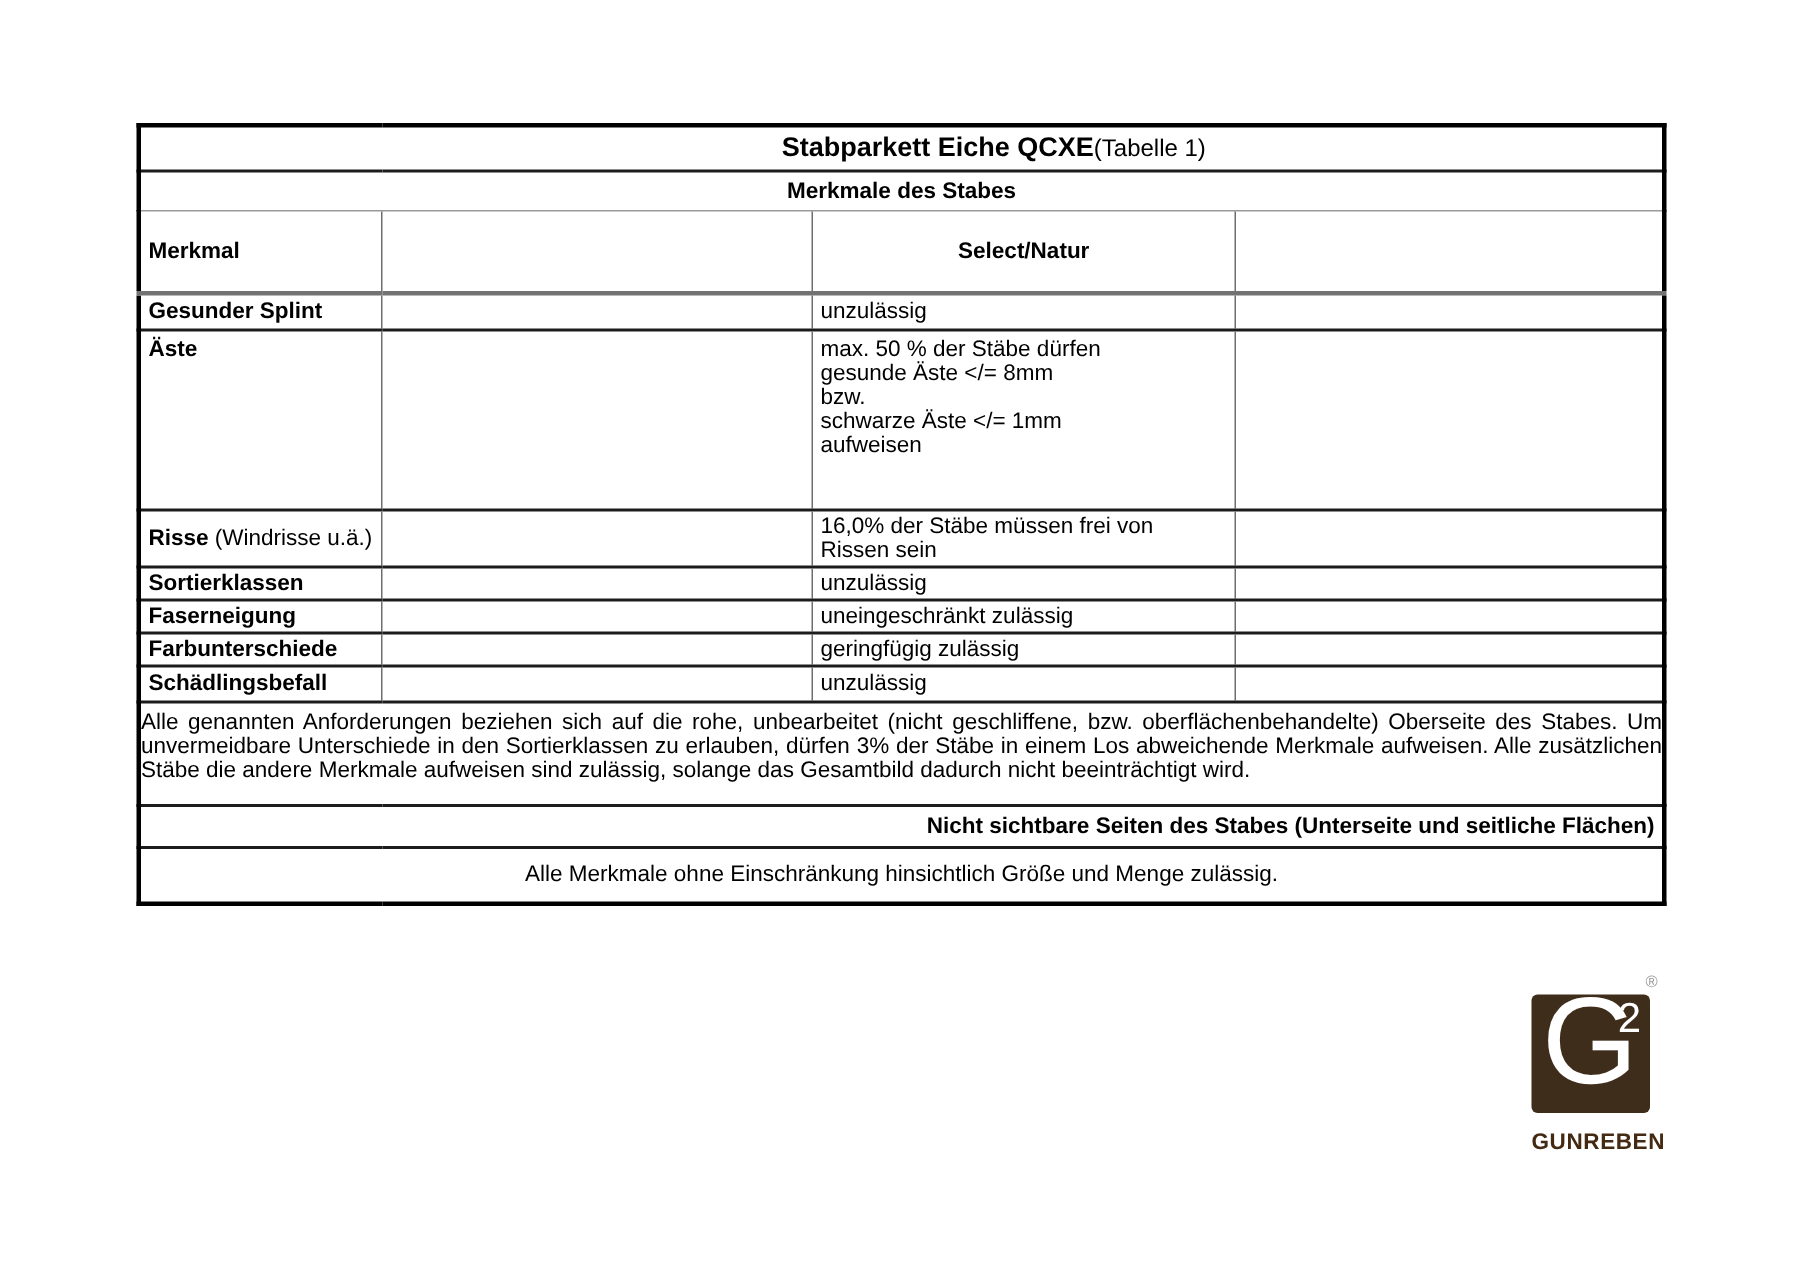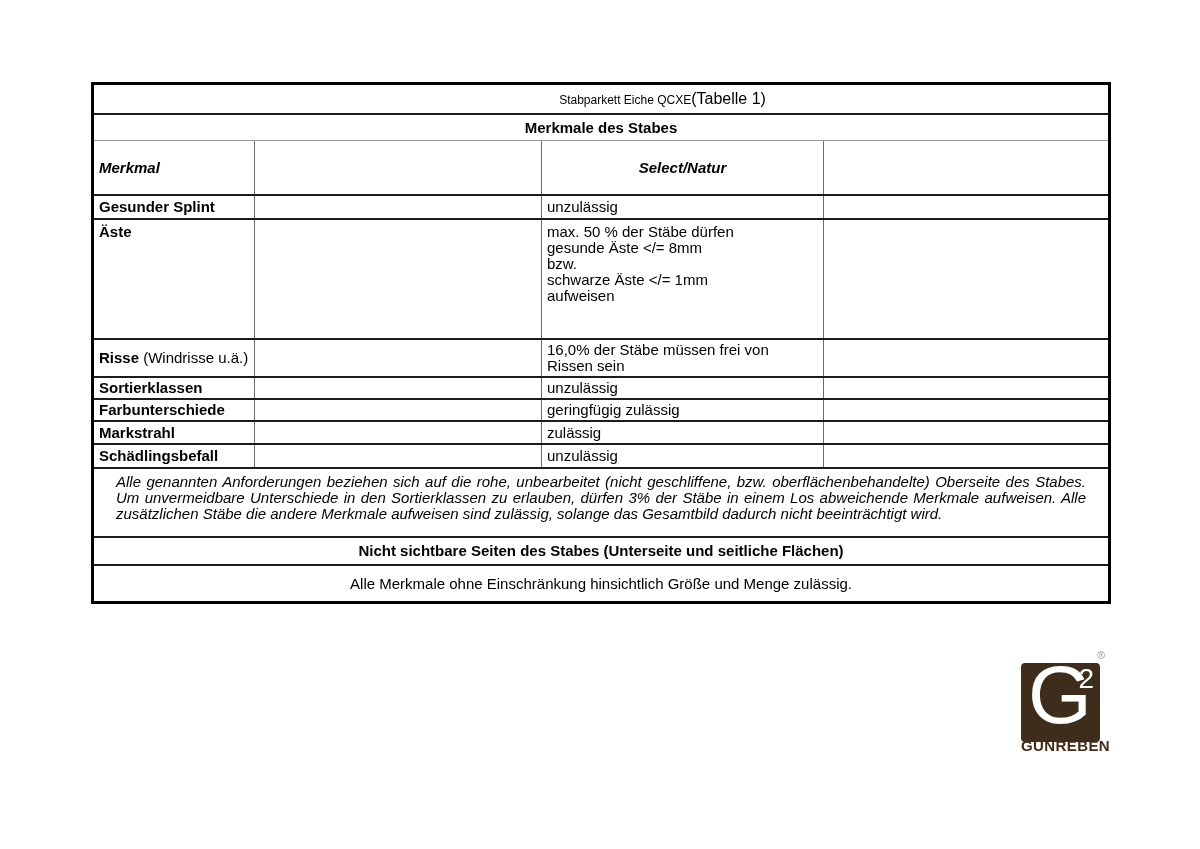"Stabparkett Eiche QCXE" .t-bold { font-size: 12px -> 18px; font-weight: normal -> bold }
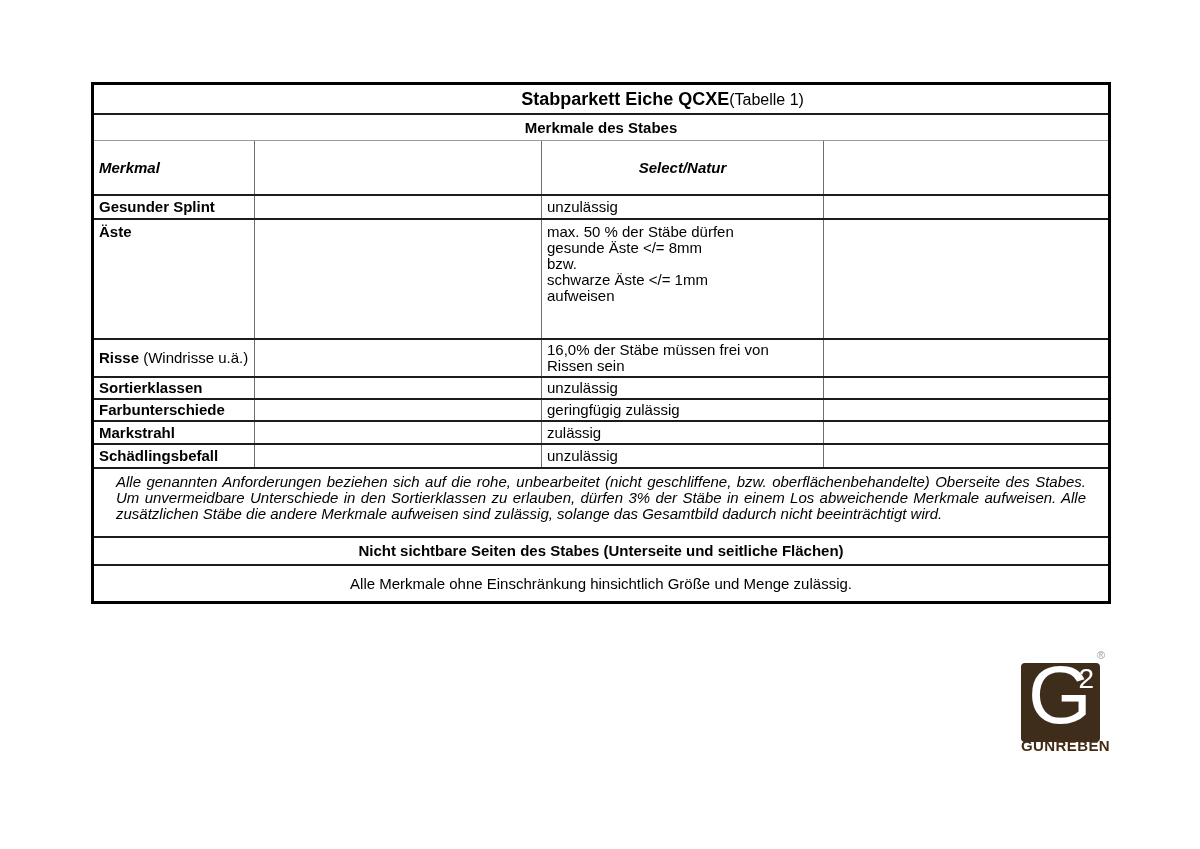"Merkmal" tr.head-row td { border-bottom: 1px solid #737373 -> 3px solid #737373; font-style: italic -> none }
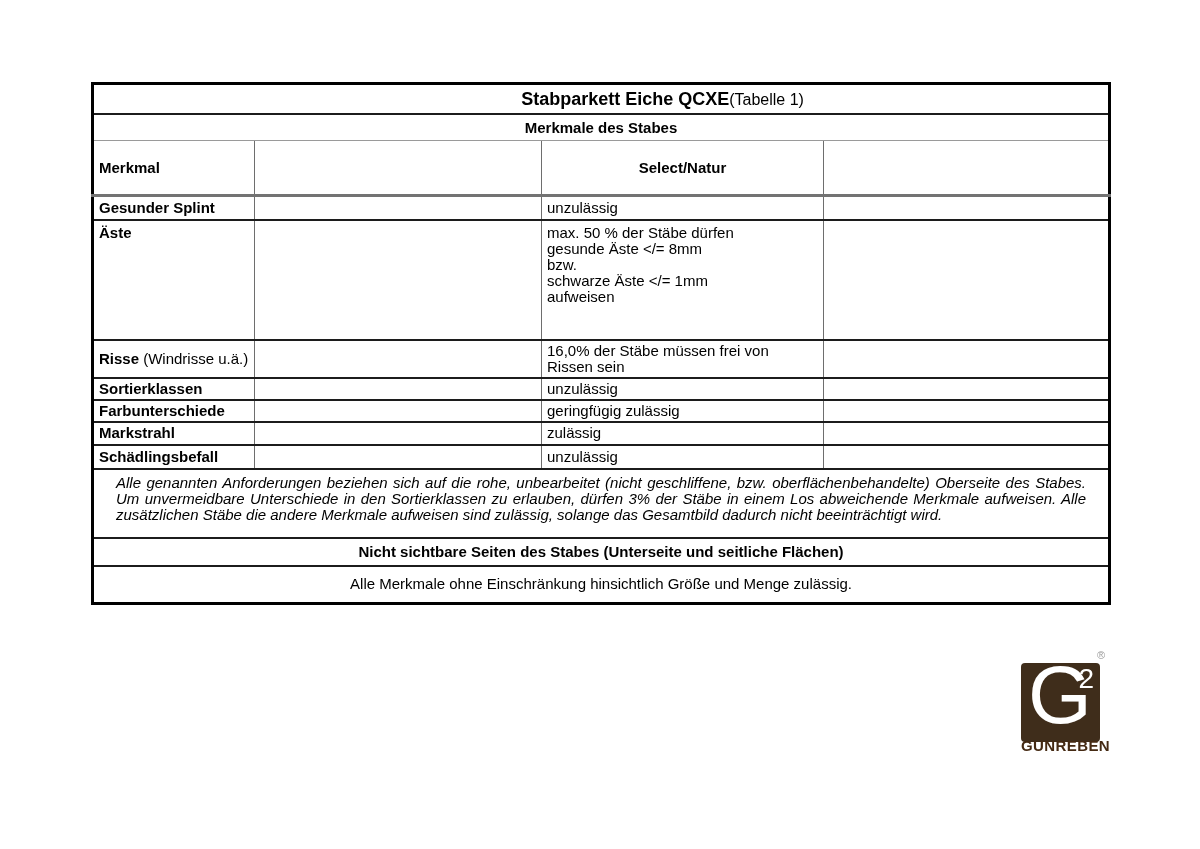"Faserneigung" tr.data-row { html: none -> <tr> <td><span>Faserneigung</span><span></span></td> <td></td> <td>uneingeschränkt zulässig</td> <td></td> </tr> }
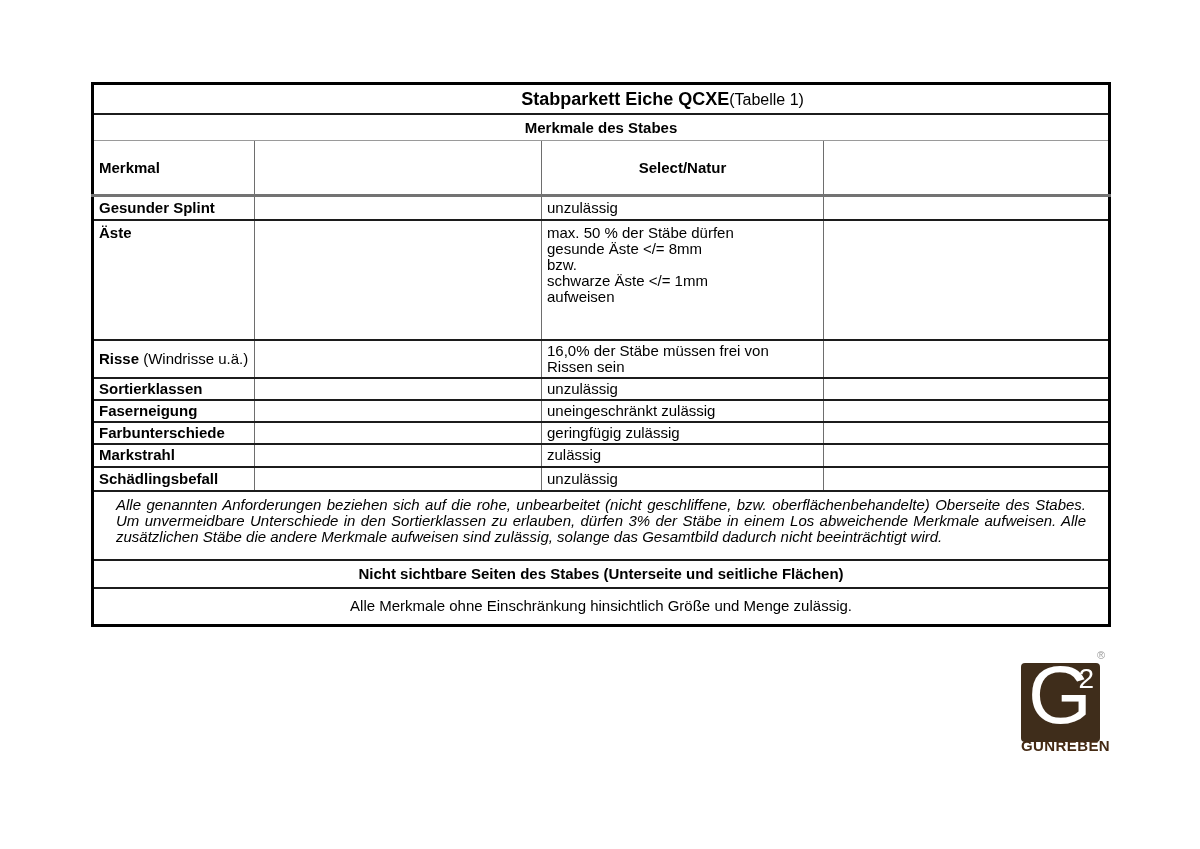"Markstrahl" tr.data-row { html: <tr> <td><span>Markstrahl</span><span></span></td> <td></td> <td>zulässig</td> <td></td> </tr> -> none }
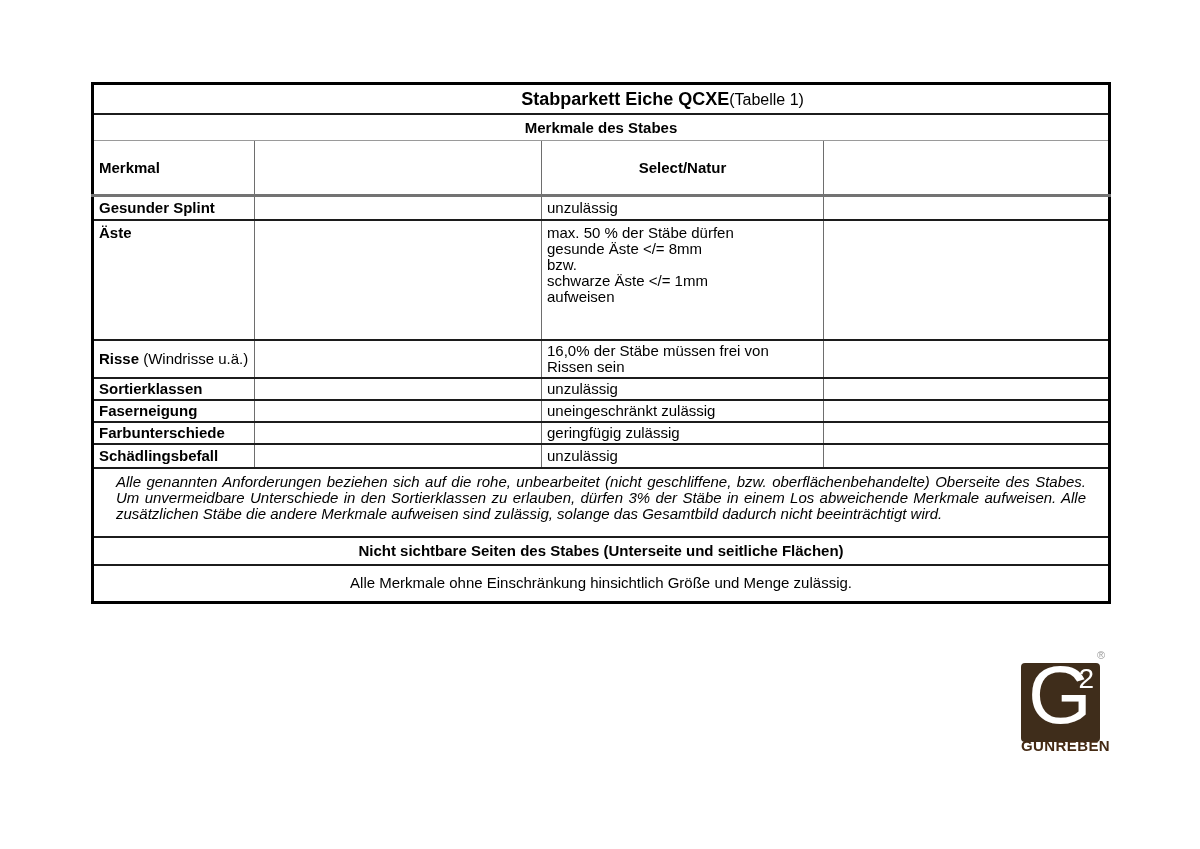"Alle genannten Anforderungen beziehen" tr.note-row td { font-style: italic -> none; padding: 5px 22px -> 5px 0 }
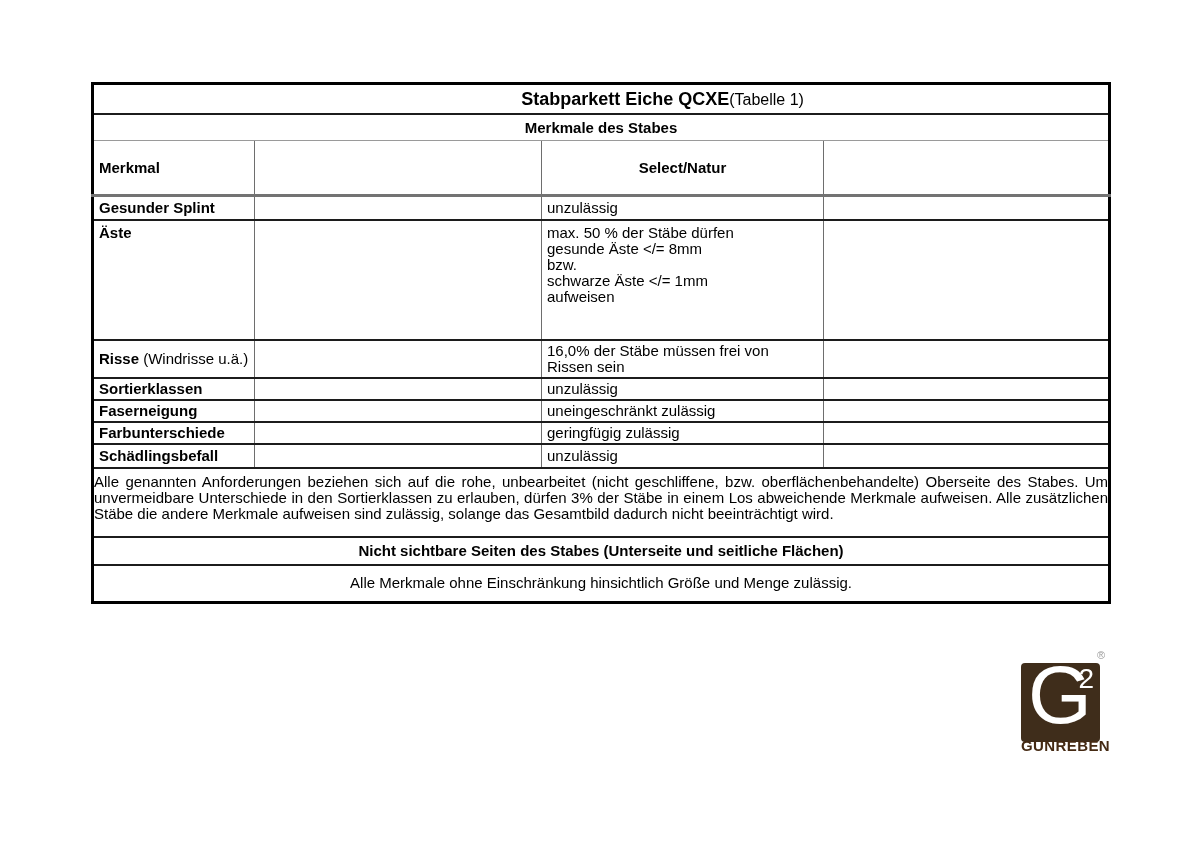"Nicht sichtbare Seiten des Stabes" tr.section-row td { text-align: center -> right }
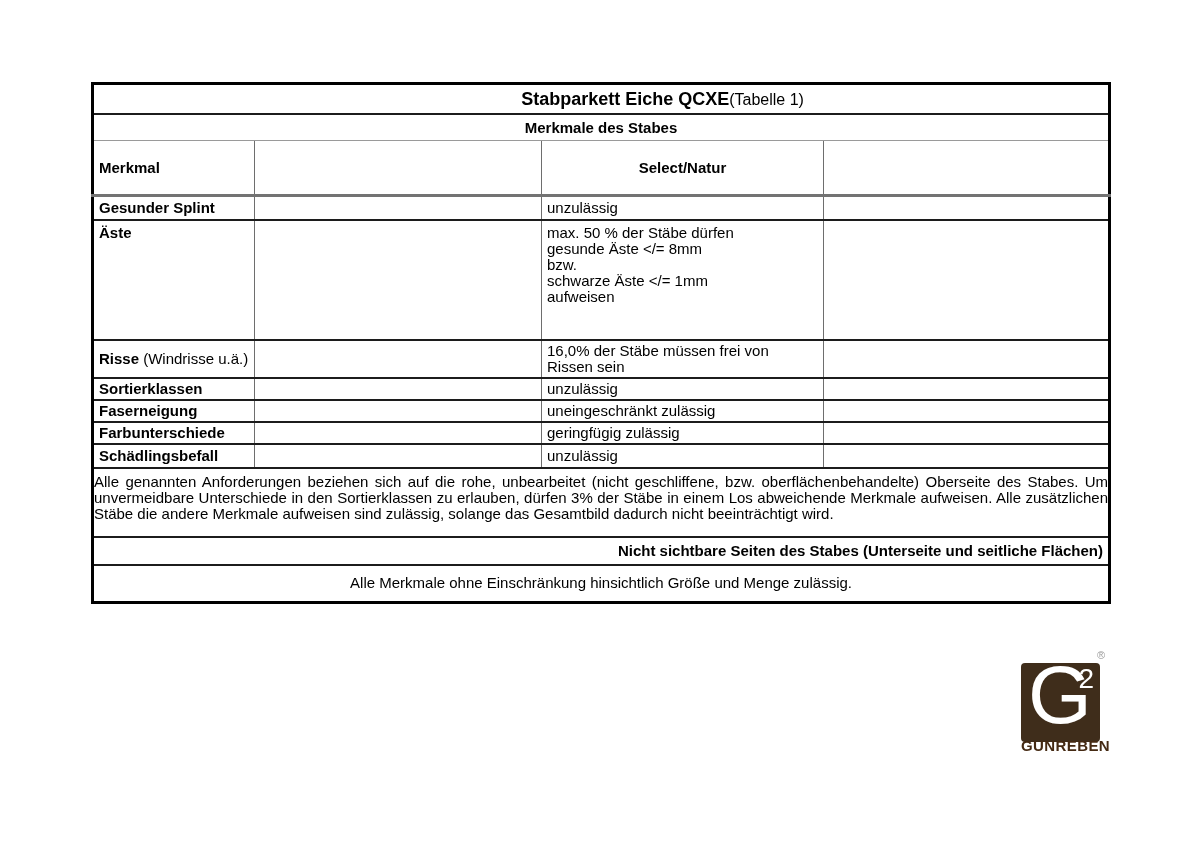"GUNREBEN" .logo-word { top: 87px -> 103px }
